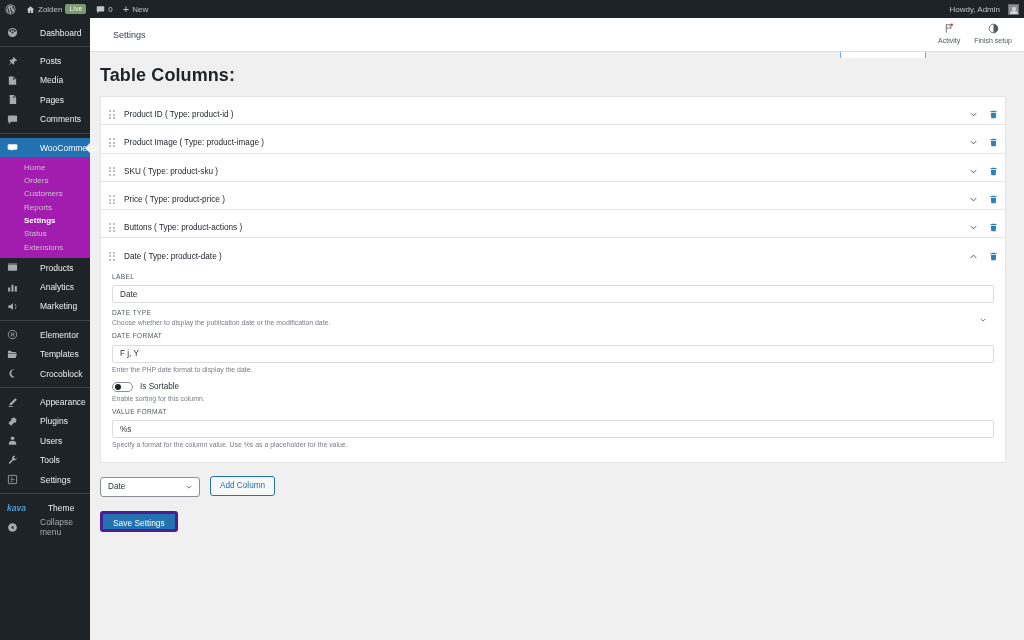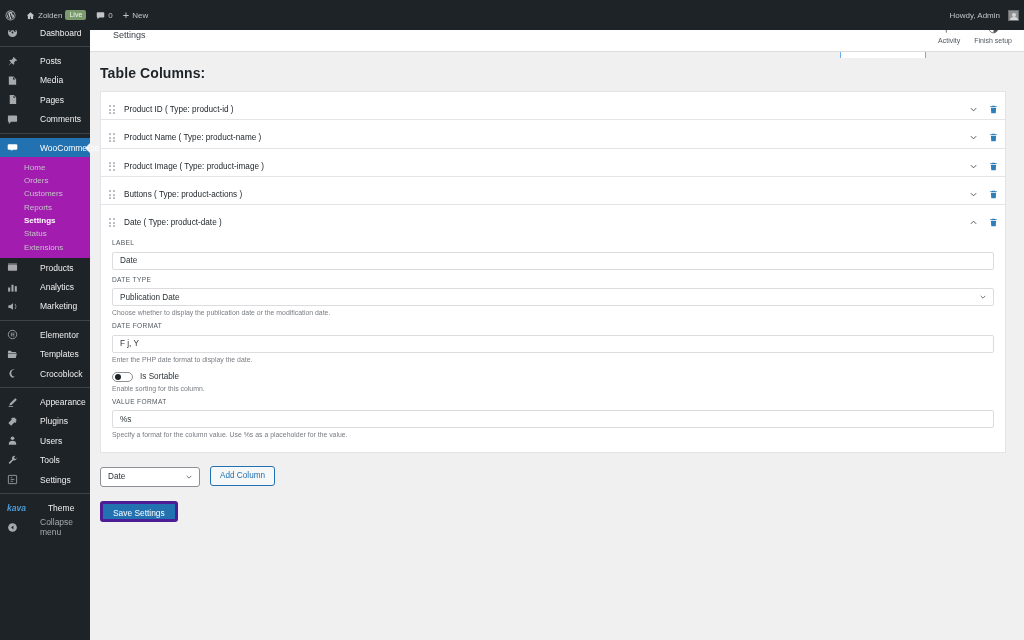"Zolden" #adminbar { height: 30px -> 18px }
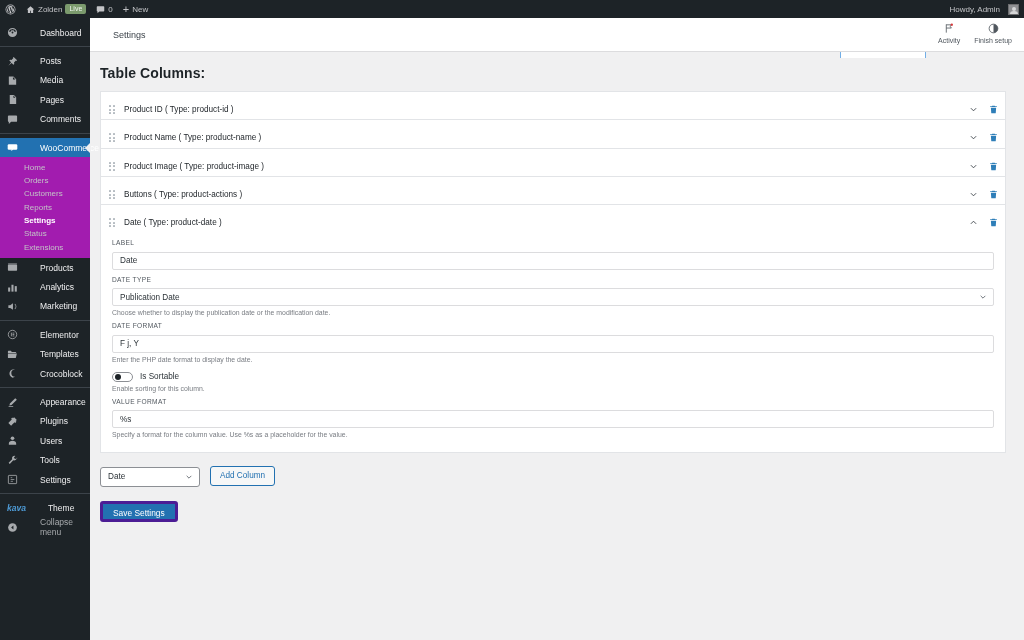"Table Columns:" .page-title { font-size: 14px -> 18px }
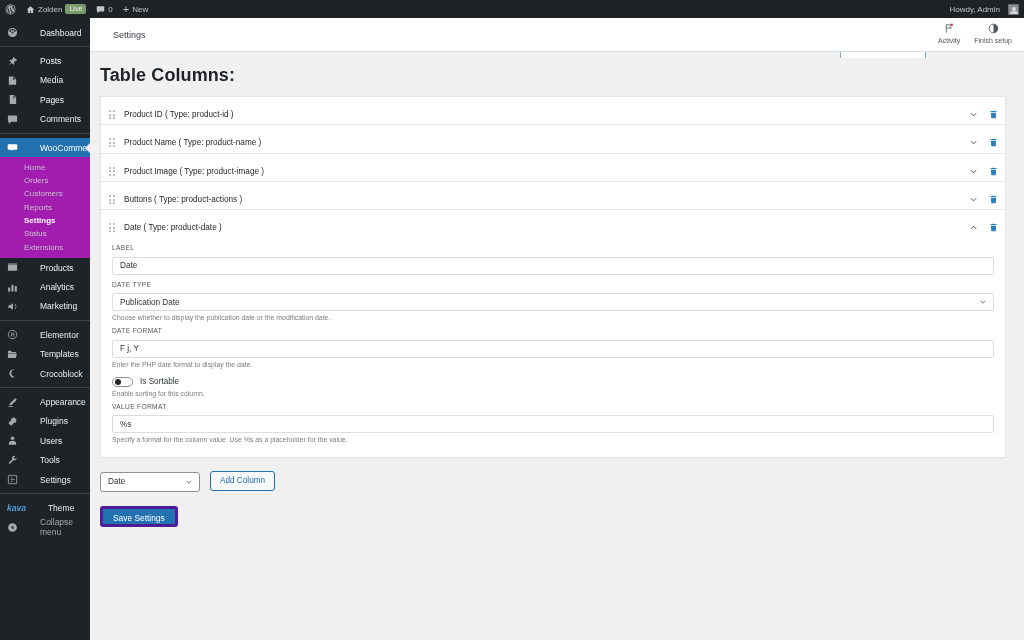"Product Name ( Type: product-name" div.col-row { html: <div> <span> <i></i> <i></i> <i></i> <i></i> <i></i> <i></i> </span> <span>Product Name ( Type: product-name )</span> <span> <span> <svg> <path></path> </svg> </span> <span> <svg> <path></path> </svg> </span> </span> </div> -> none }
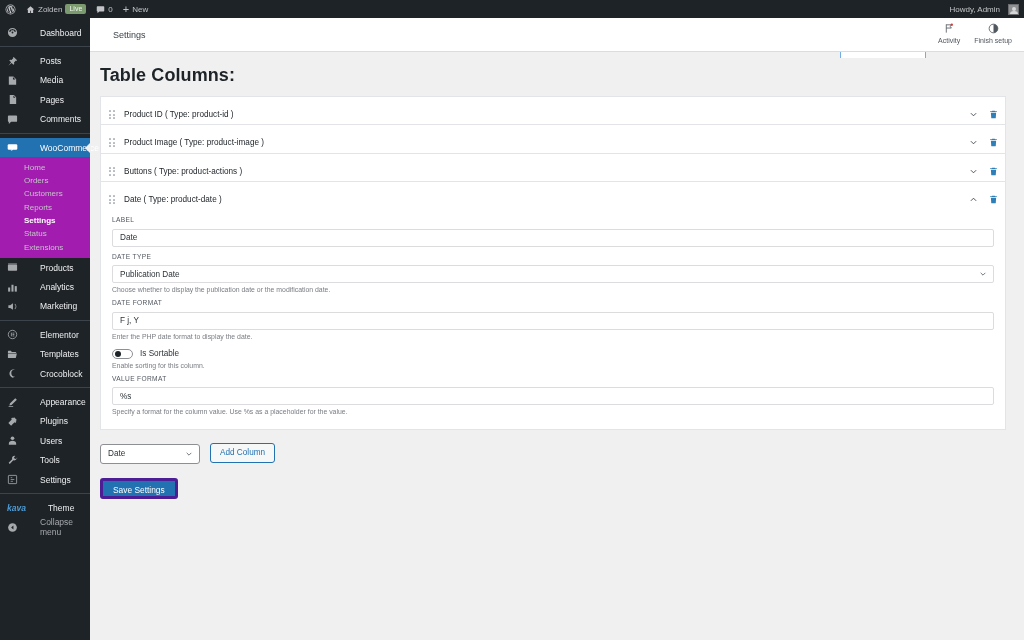"SKU ( Type: product-sku )" div.col-row { html: none -> <div> <span> <i></i> <i></i> <i></i> <i></i> <i></i> <i></i> </span> <span>SKU ( Type: product-sku )</span> <span> <span> <svg> <path></path> </svg> </span> <span> <svg> <path></path> </svg> </span> </span> </div> }
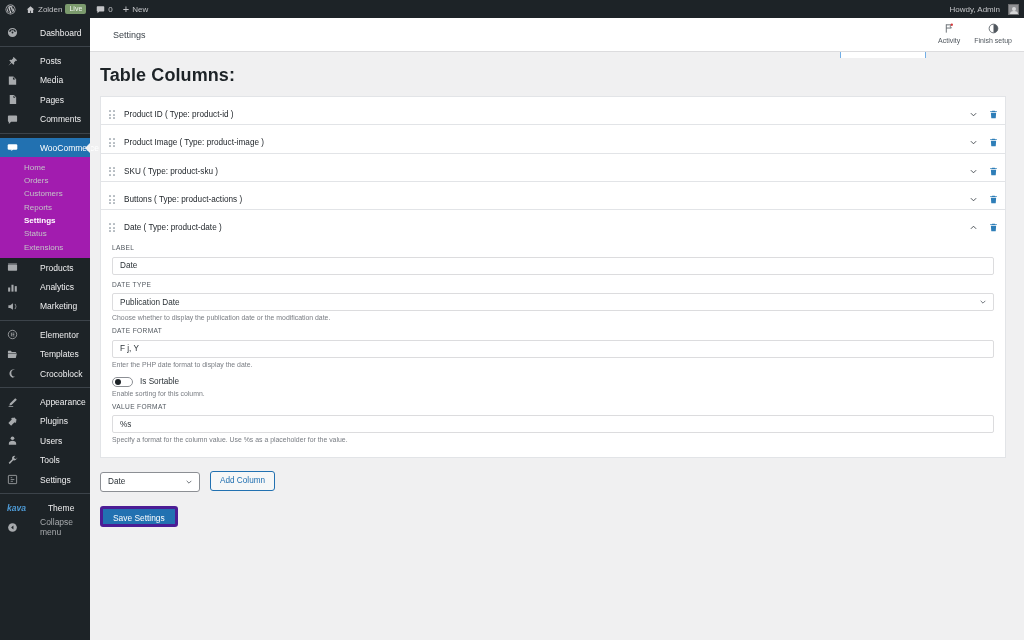"Price ( Type: product-price )" div.col-row { html: none -> <div> <span> <i></i> <i></i> <i></i> <i></i> <i></i> <i></i> </span> <span>Price ( Type: product-price )</span> <span> <span> <svg> <path></path> </svg> </span> <span> <svg> <path></path> </svg> </span> </span> </div> }
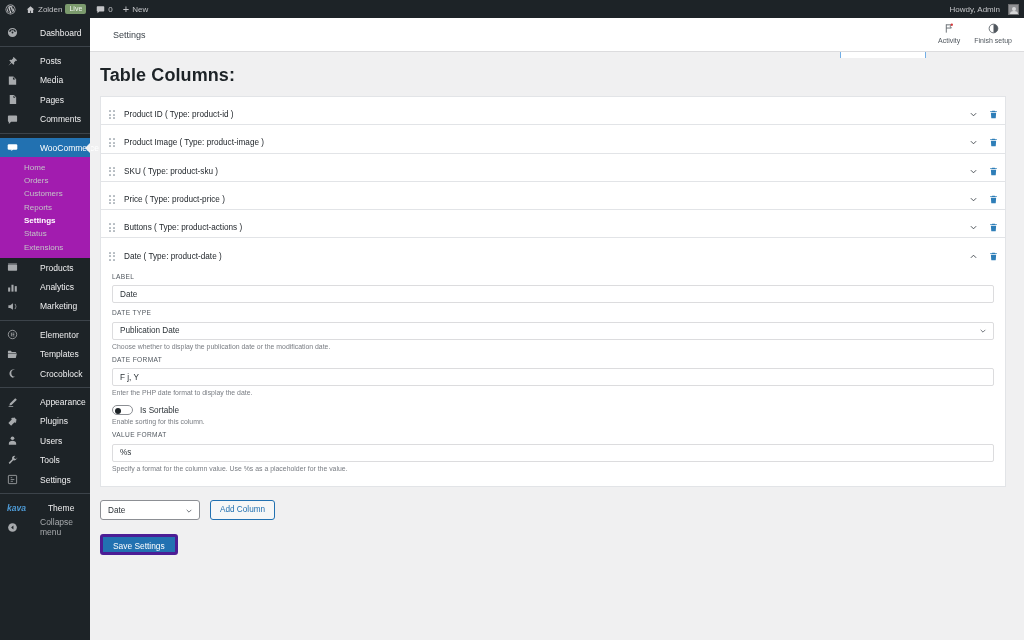"Publication Date" input.sel-input { html: <input> -> none }
